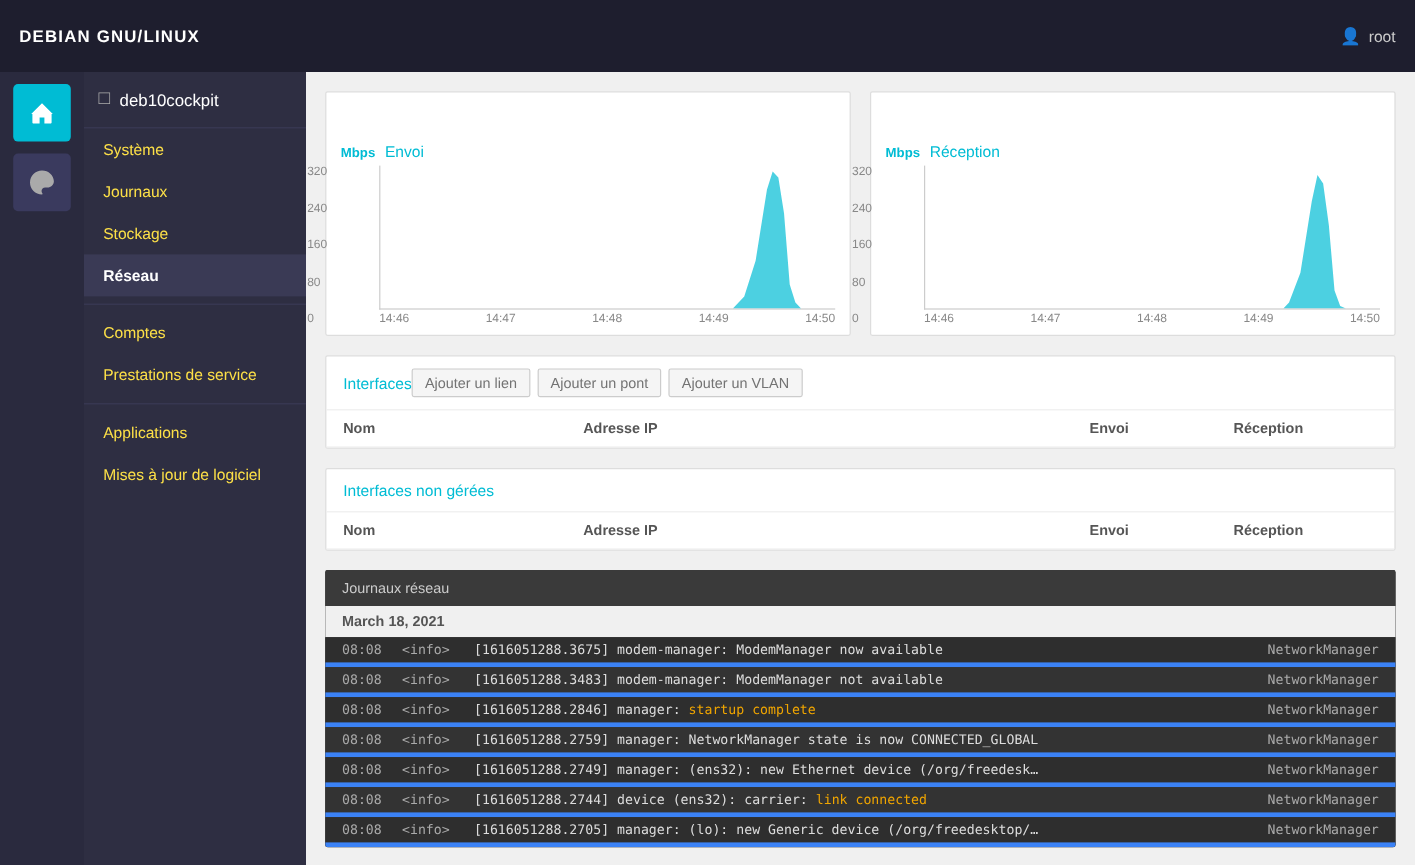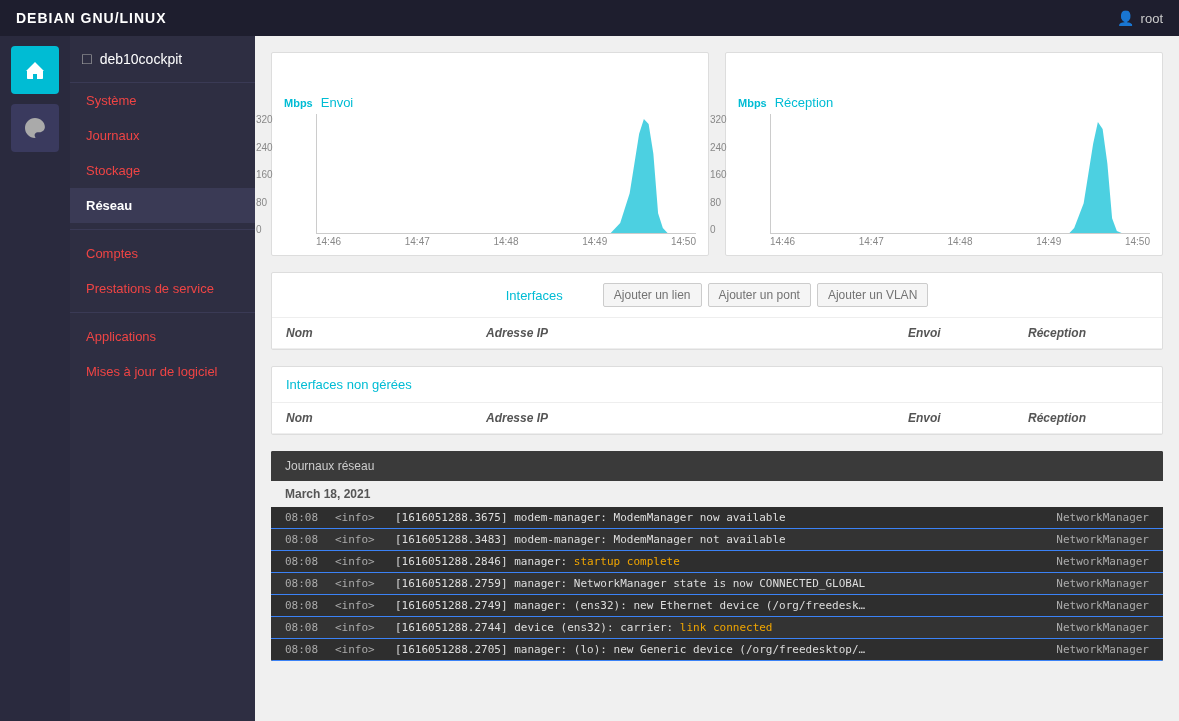"DEBIAN GNU/LINUX" .topbar { height: 36px -> 60px }
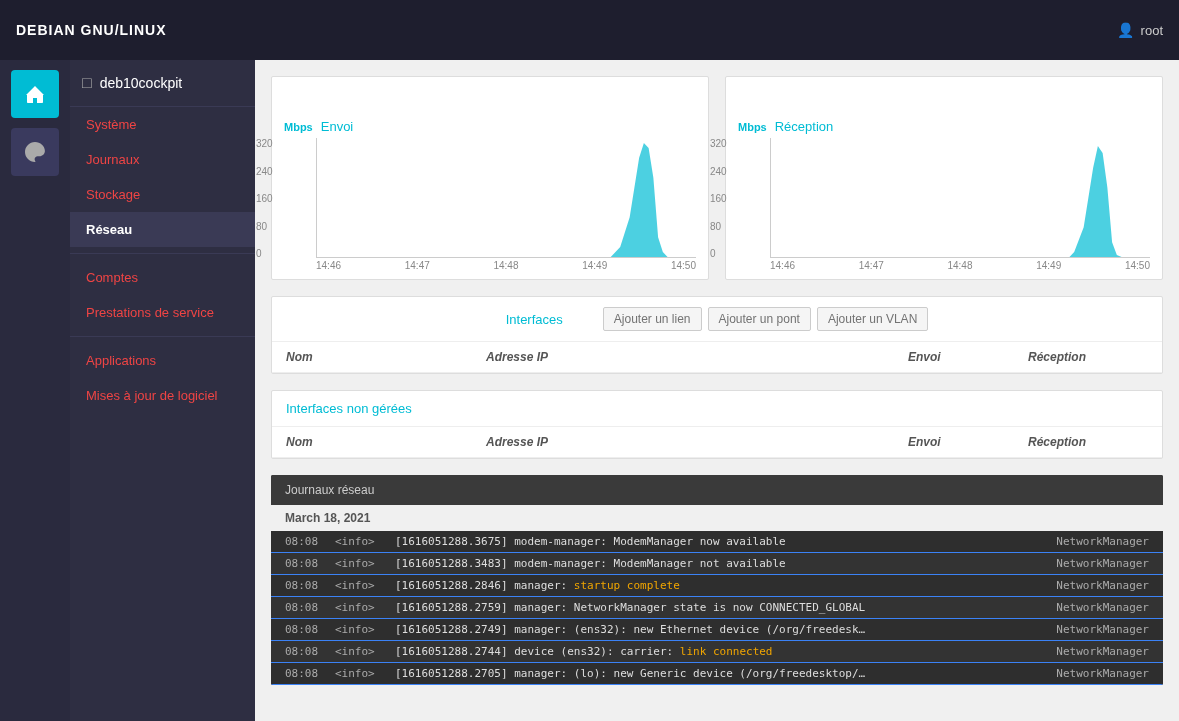"Système" .sidebar-item { color: #ef4444 -> #fde047 }
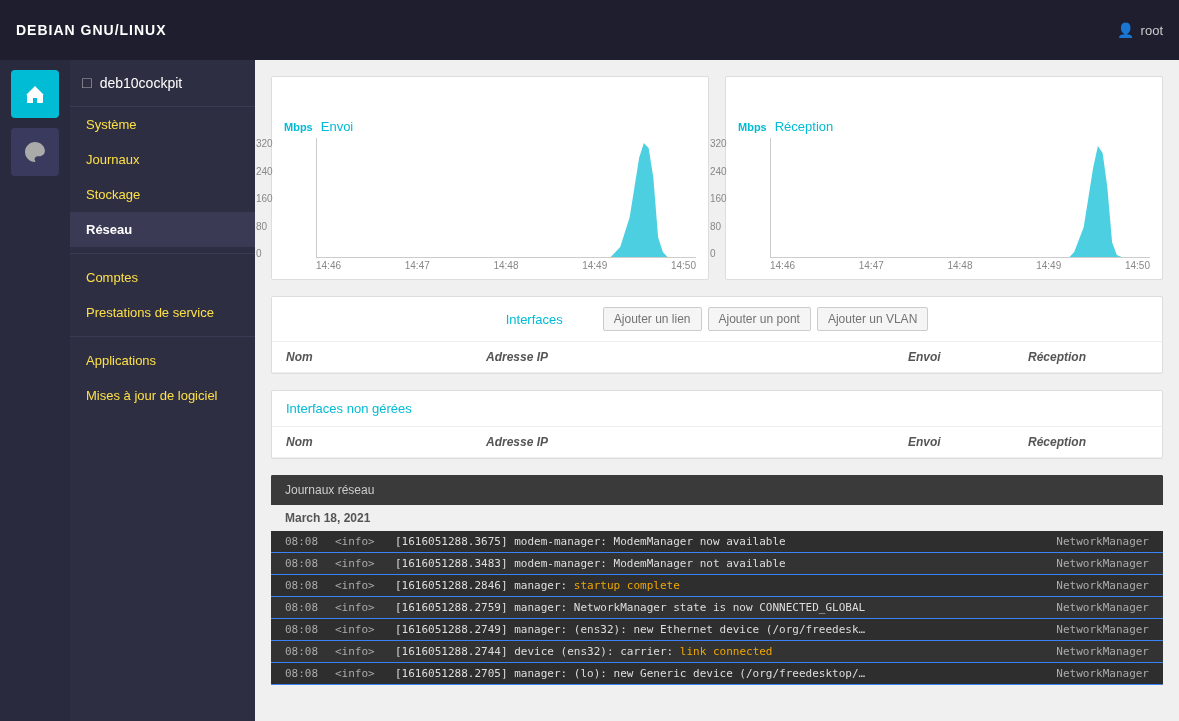"320" .chart-y-labels { bottom: 12px -> 0 }
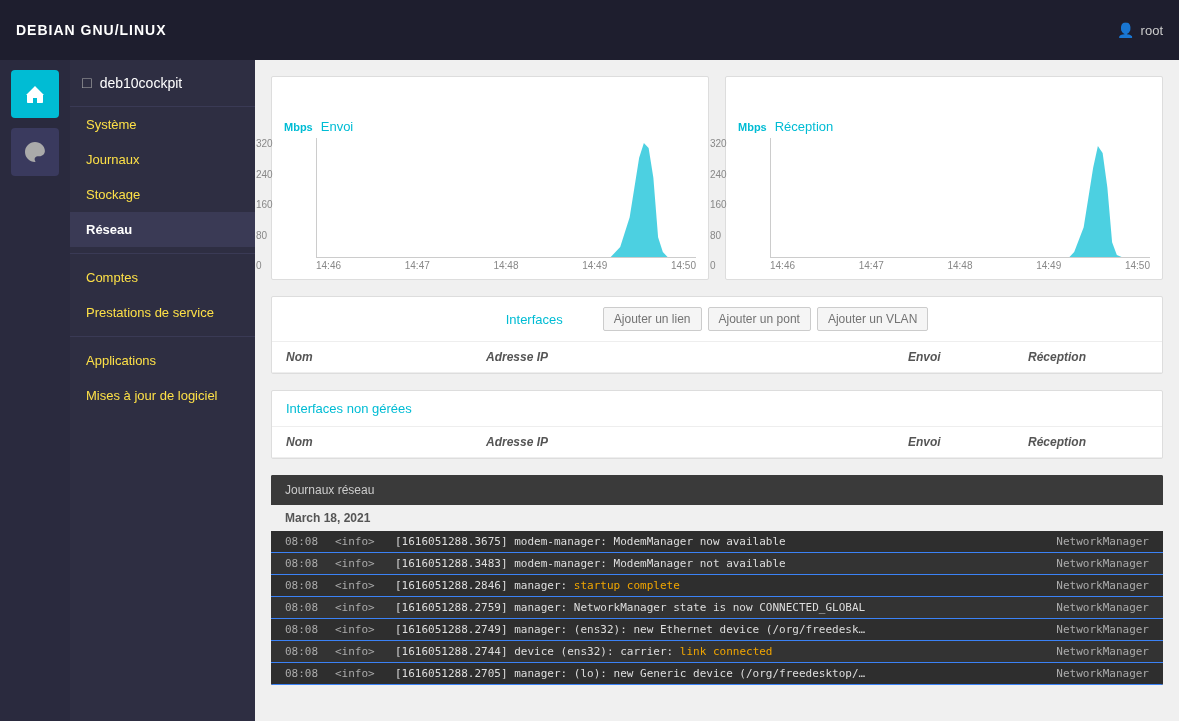"Interfaces" .section-header { gap: 40px -> none; justify-content: center -> flex-start }
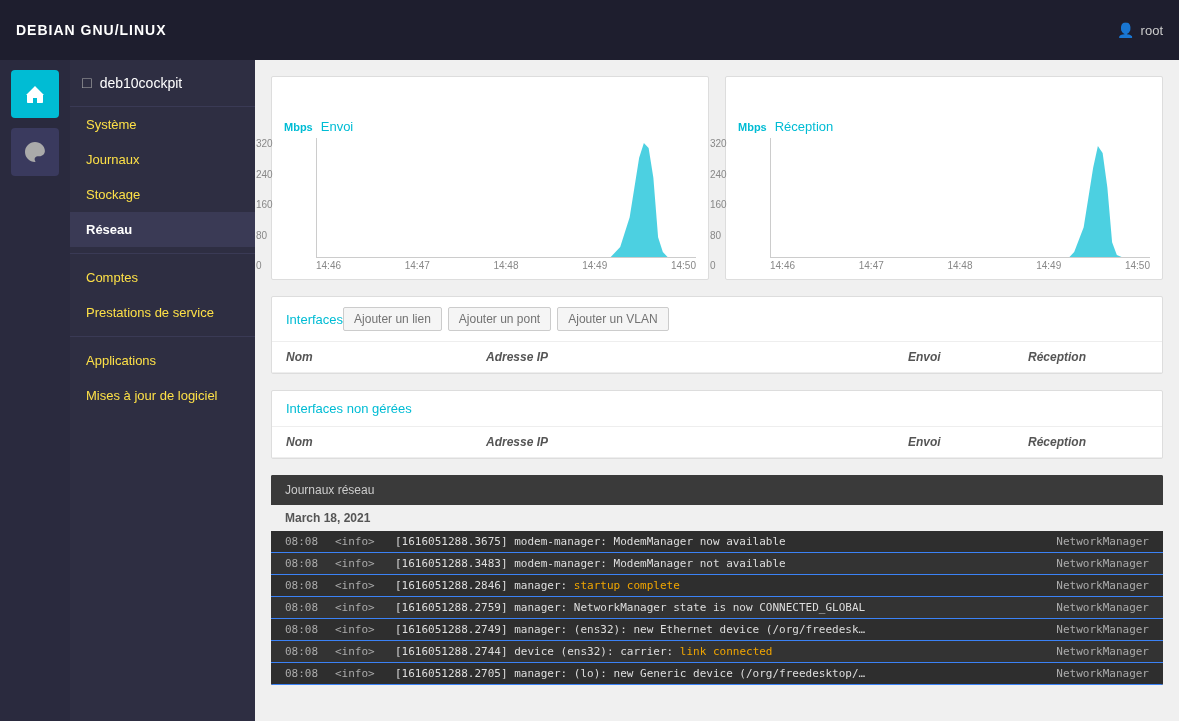"Nom" .table-header { font-style: italic -> none }
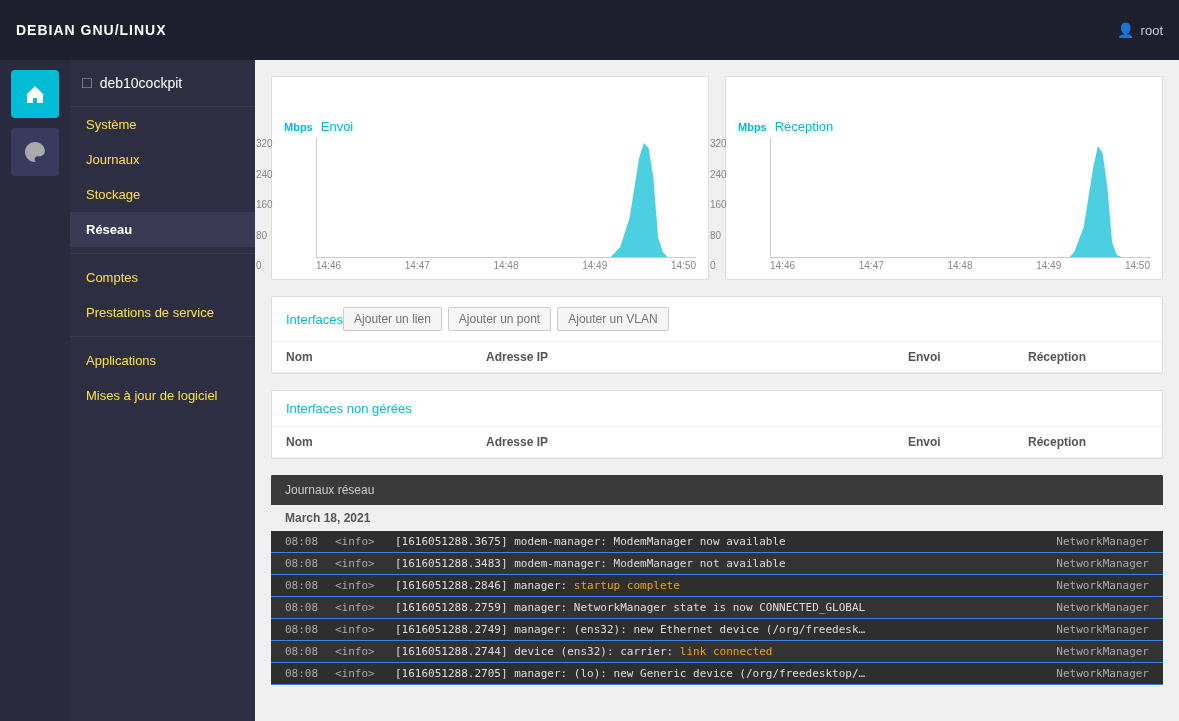"08:08" .journal-row { border-bottom: 1px solid #3b82f6 -> 4px solid #3b82f6 }
